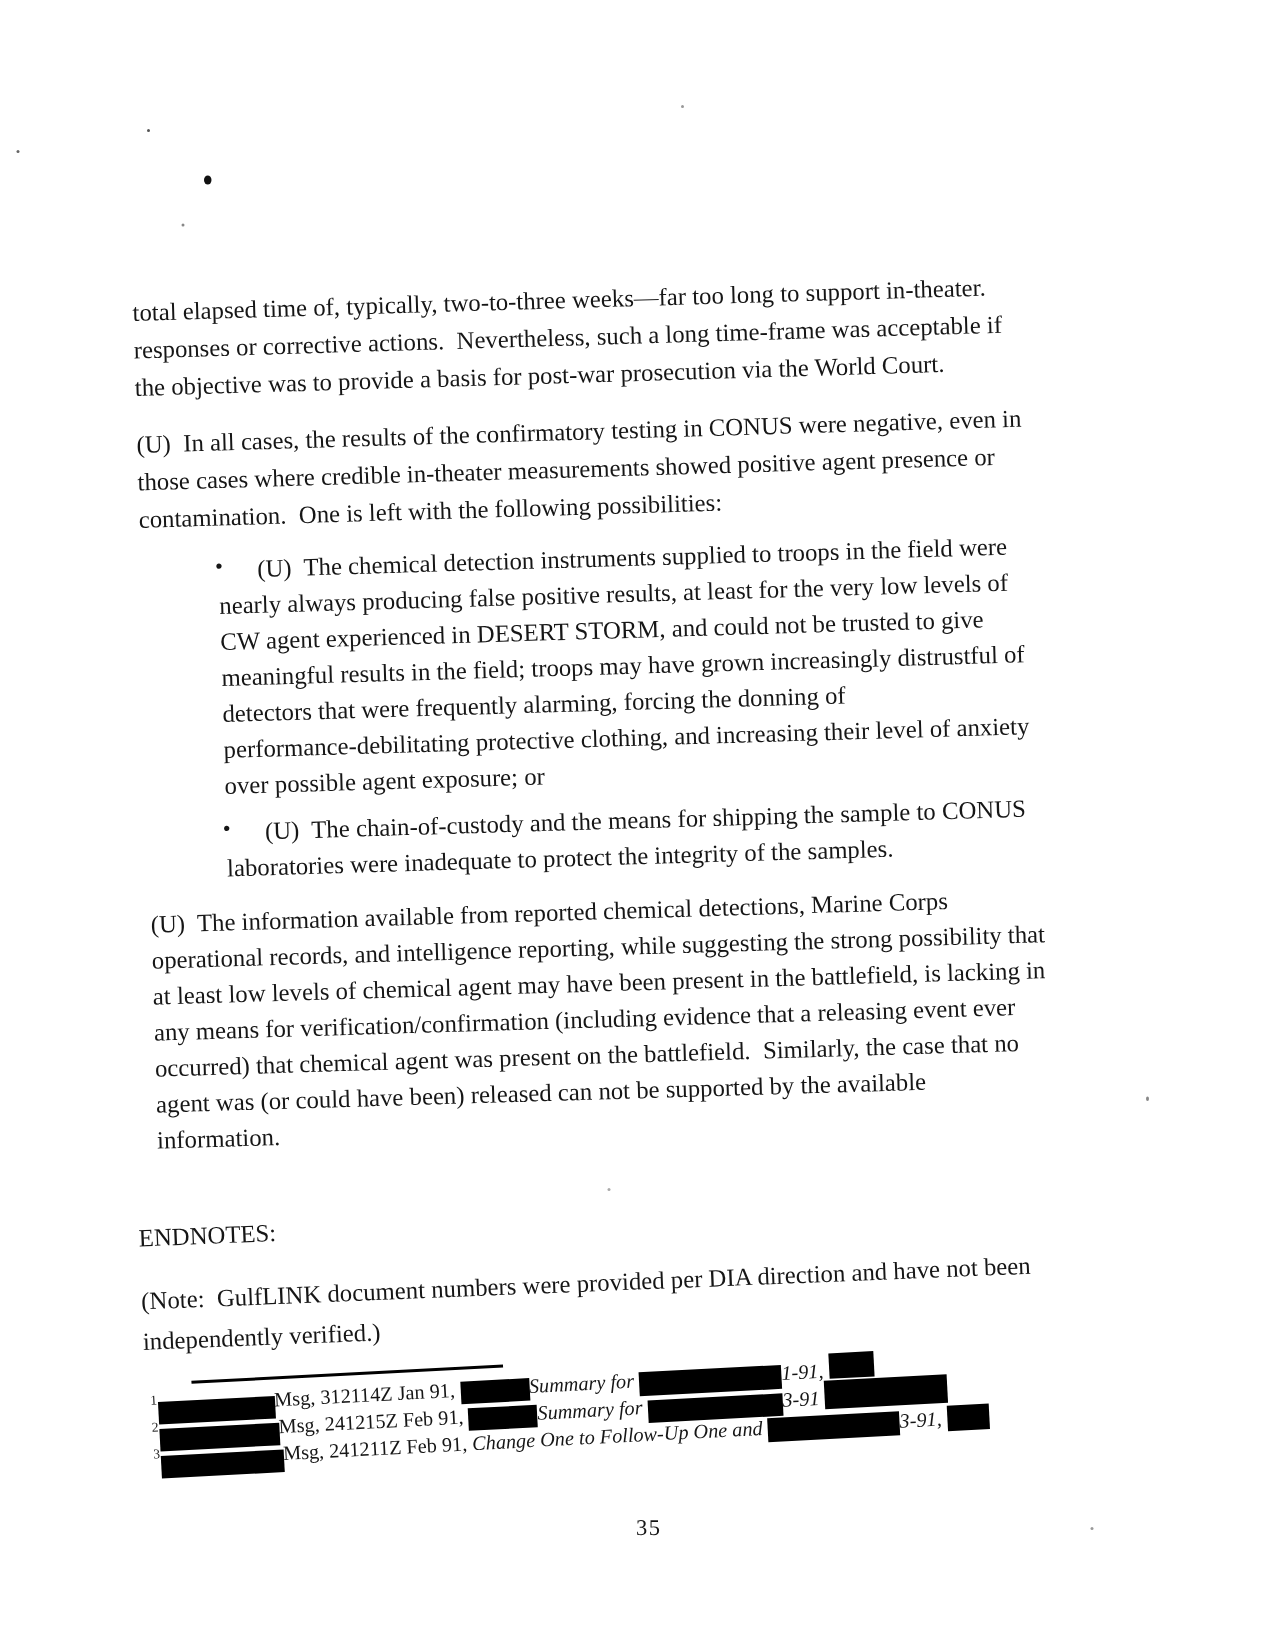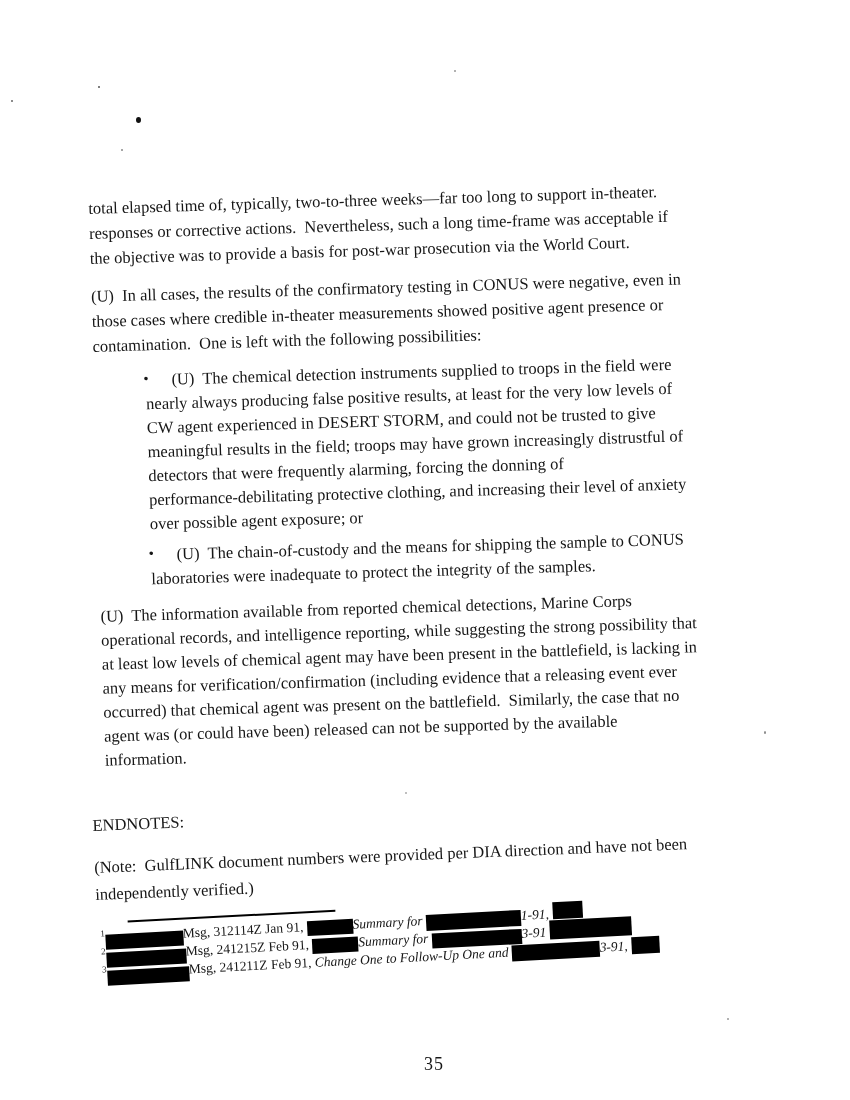"35" .pageno { font-size: 18px -> 15px; margin-top: 43px -> none }
